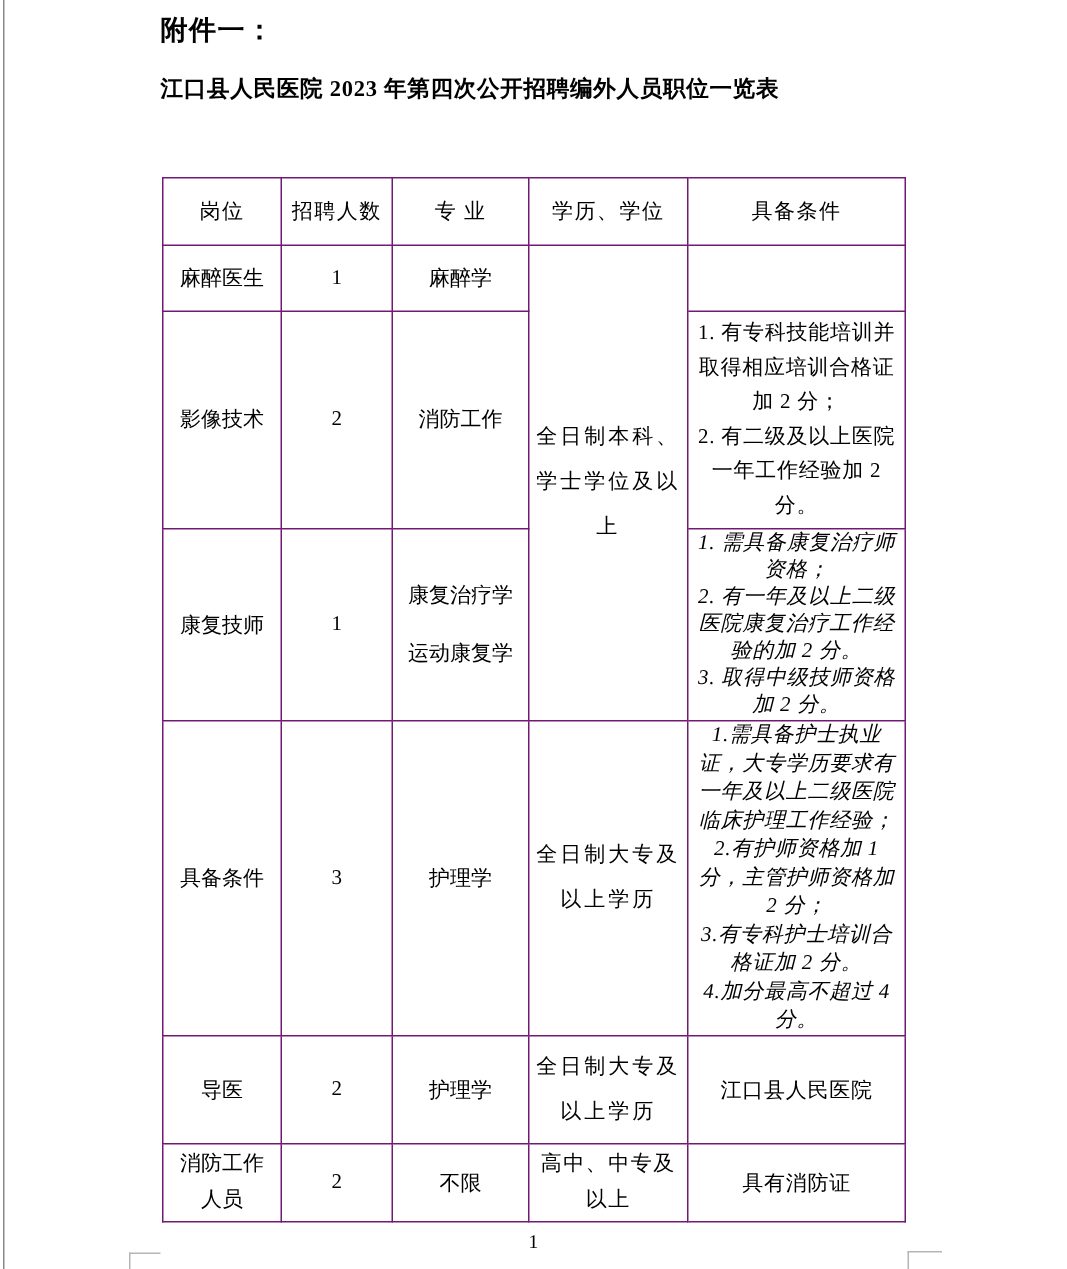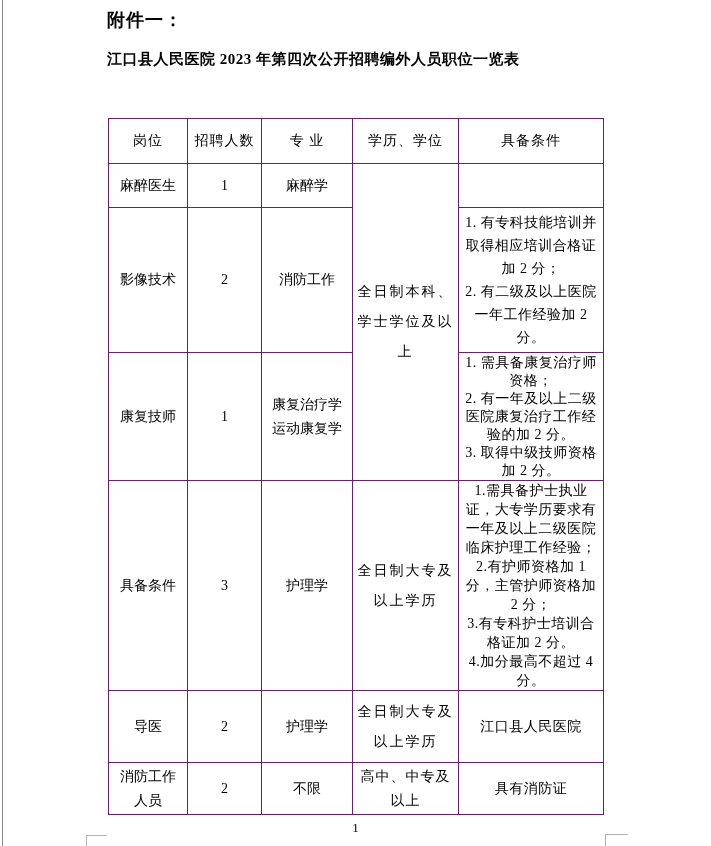"1. 需具备康复治疗师" td.req-18 { font-style: none -> italic }
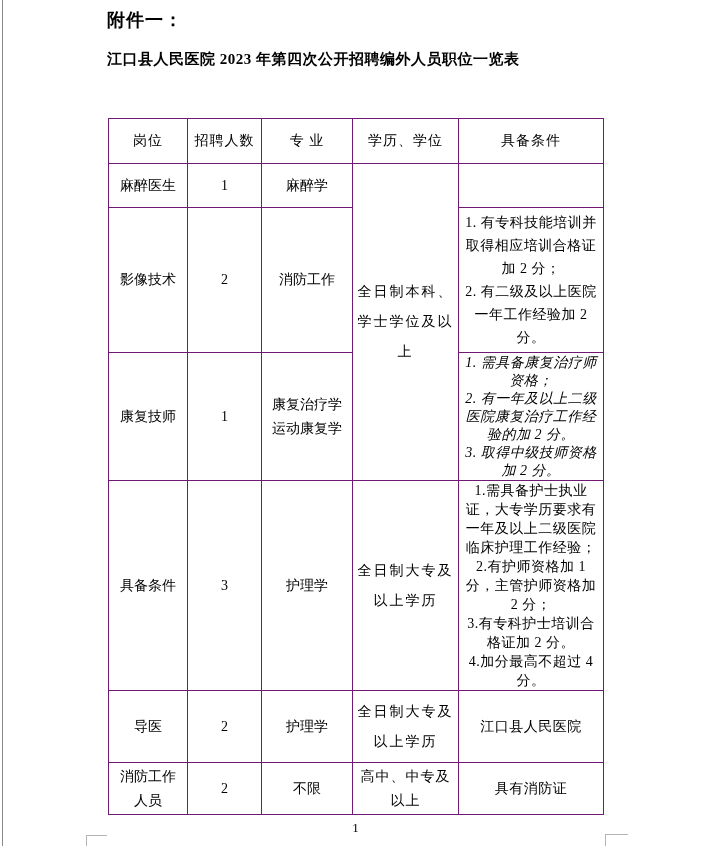"康复治疗学" td.maj-30 { line-height: 24px -> 39px }
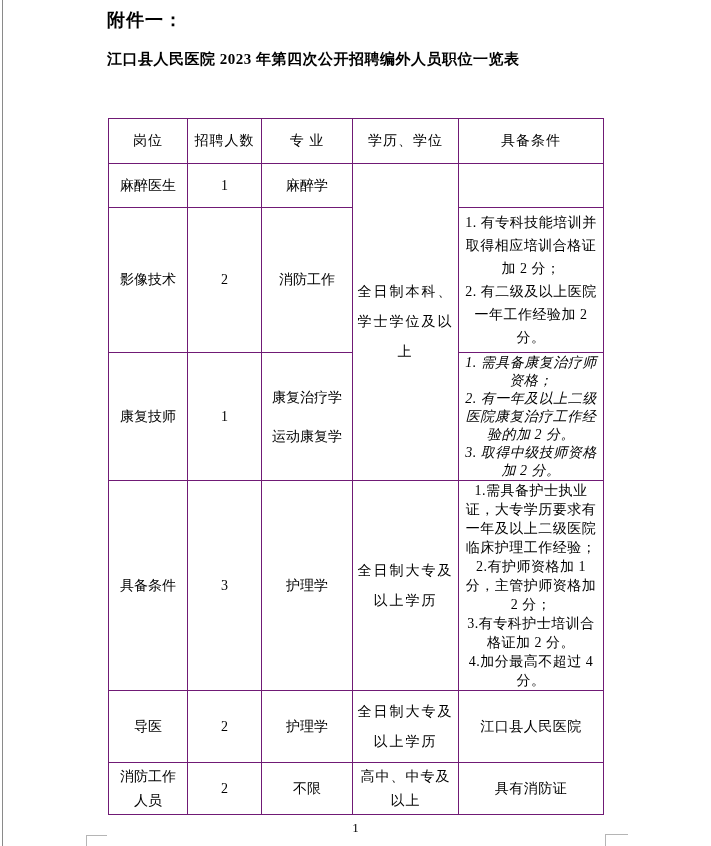"1.需具备护士执业" td.req-19 { font-style: none -> italic }
